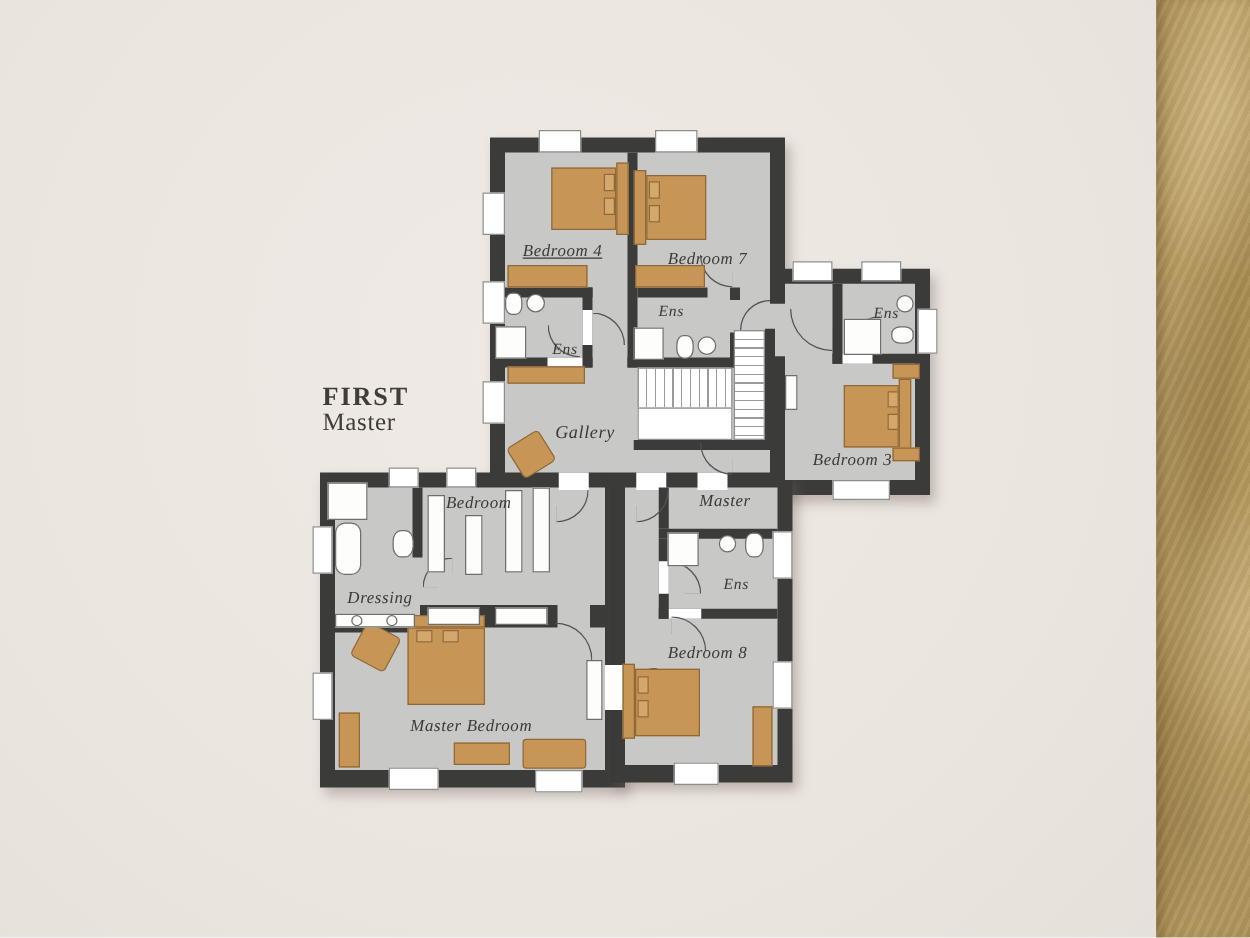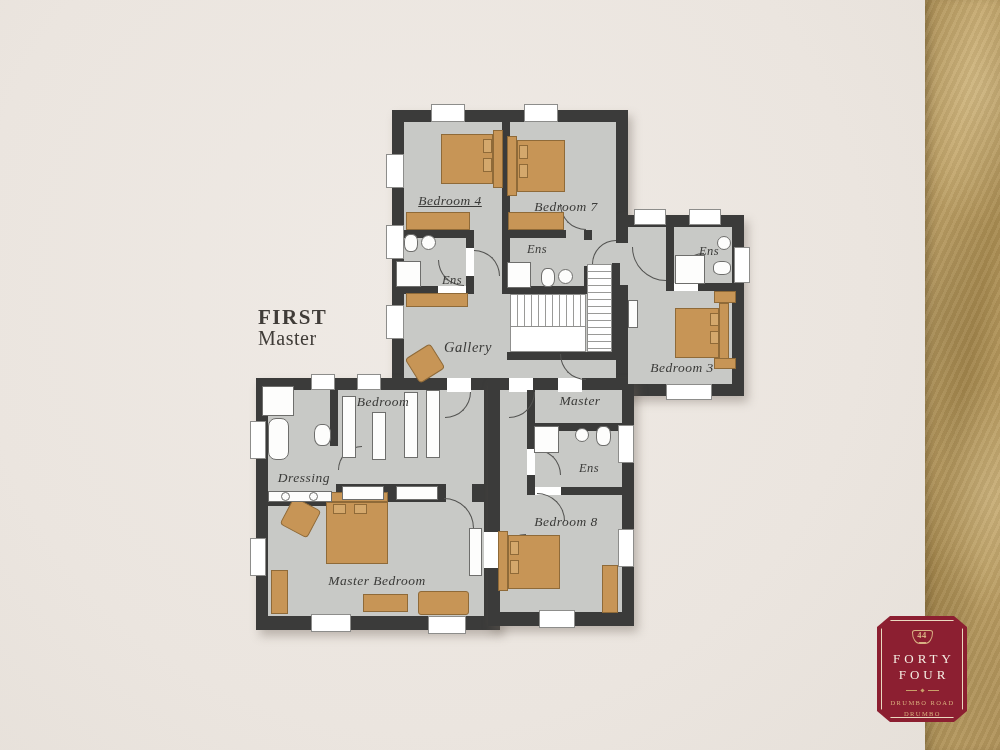"44" div.badge { html: <div> <div> <div> <div>44</div> <div></div> </div> <div> <div>FORTY</div> <div>FOUR</div> </div> <div> <div></div> <div></div> <div></div> </div> <div> <div>DRUMBO ROAD</div> <div>DRUMBO</div> </div> </div> </div> -> none }
